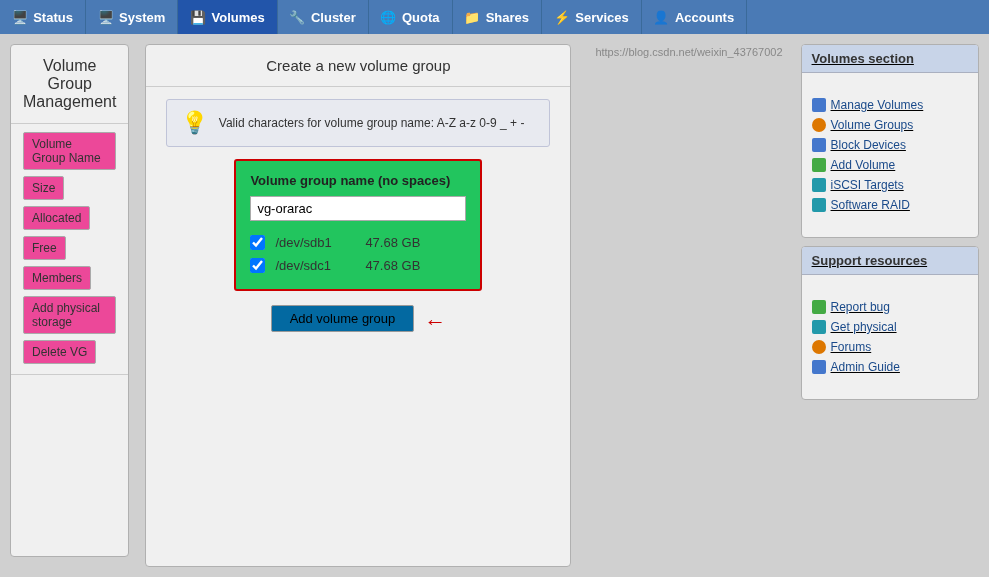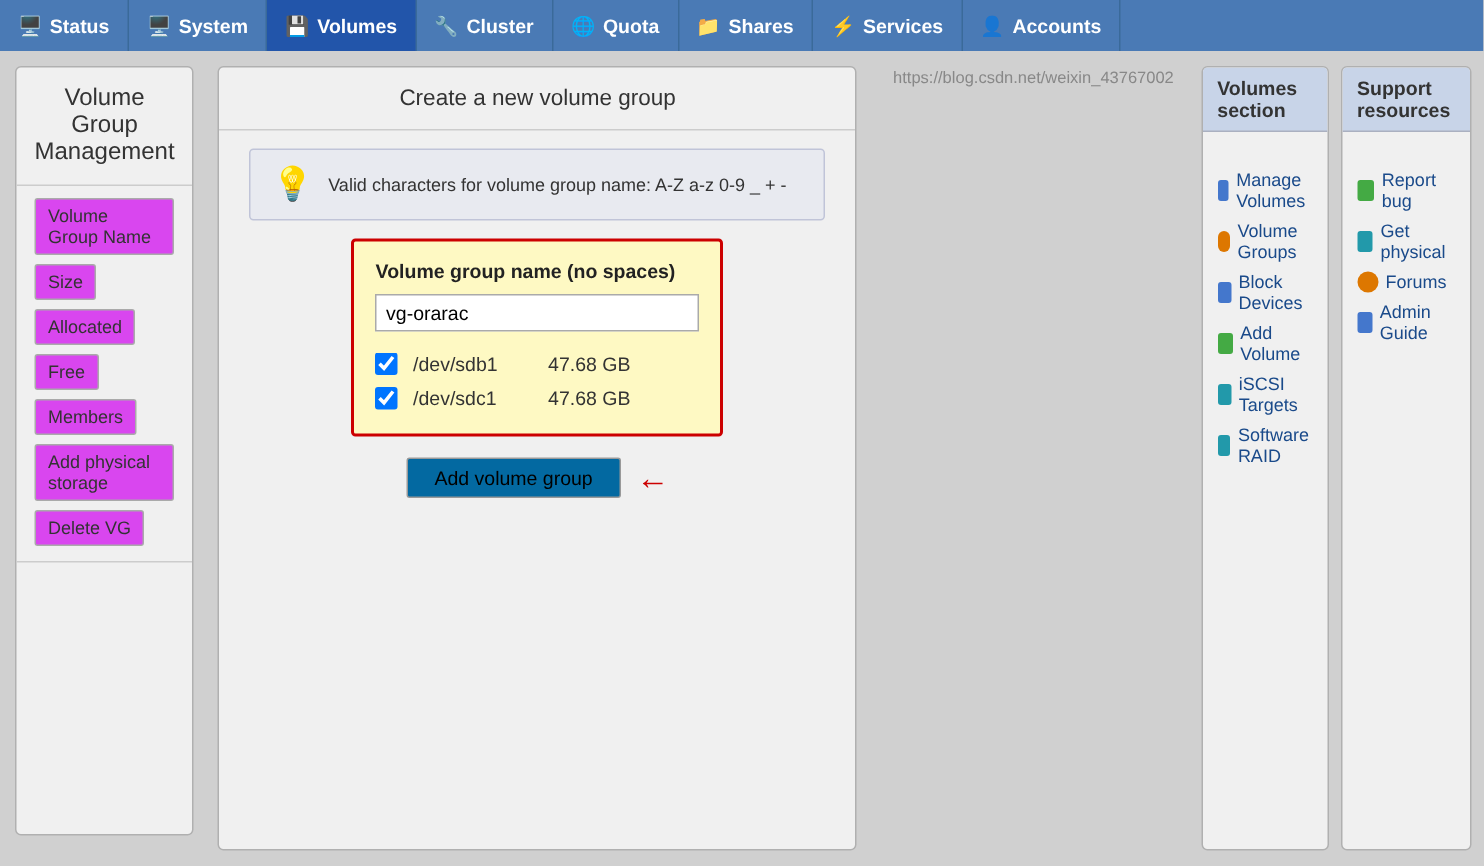"Volumes section" .sidebar { flex-direction: row -> column; text-decoration: none -> underline }
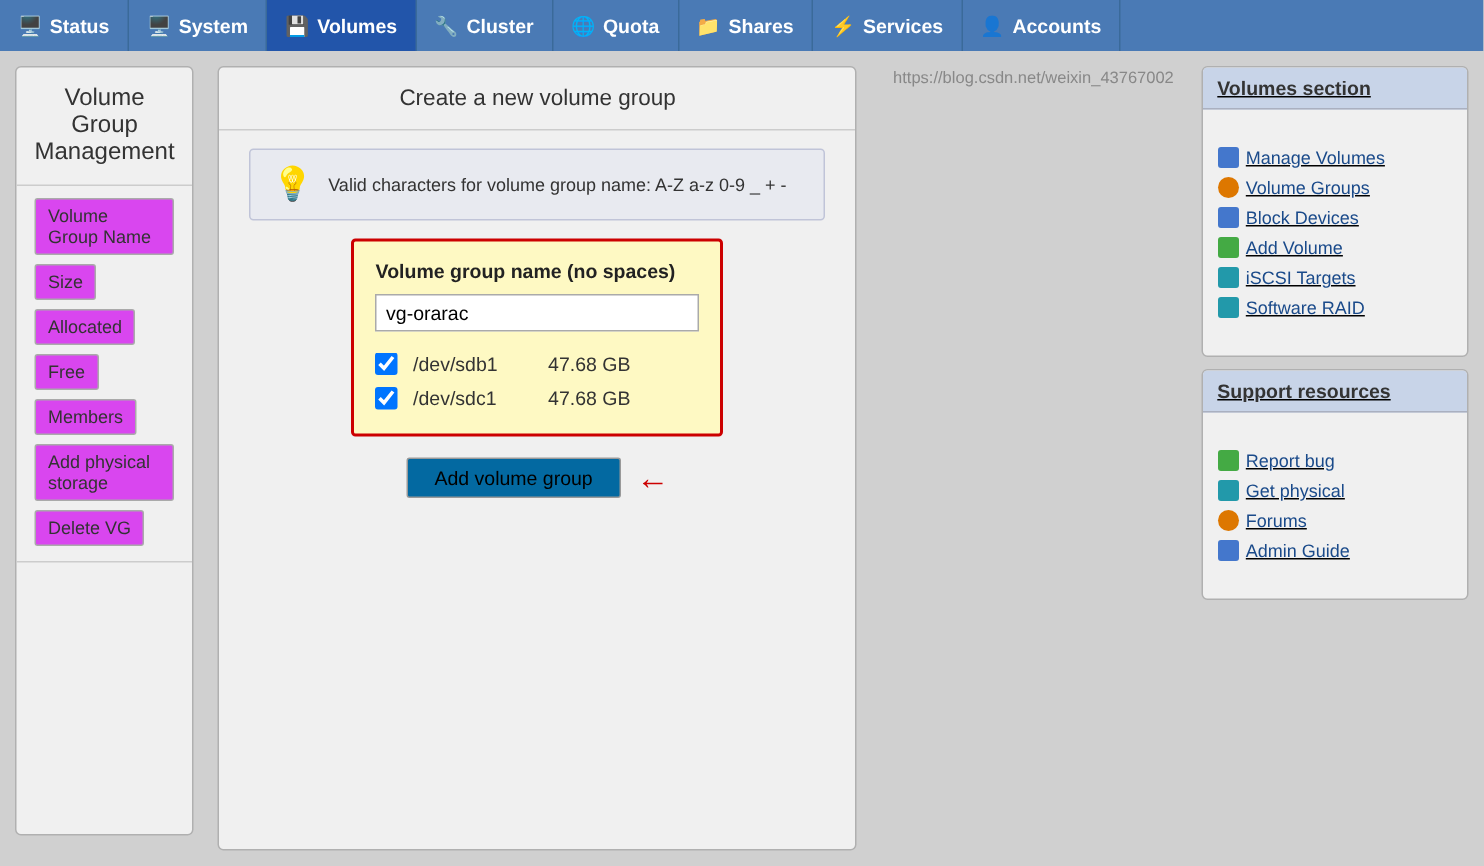"Volume Group Name" .col-header { background: #d946ef -> #ec4899 }
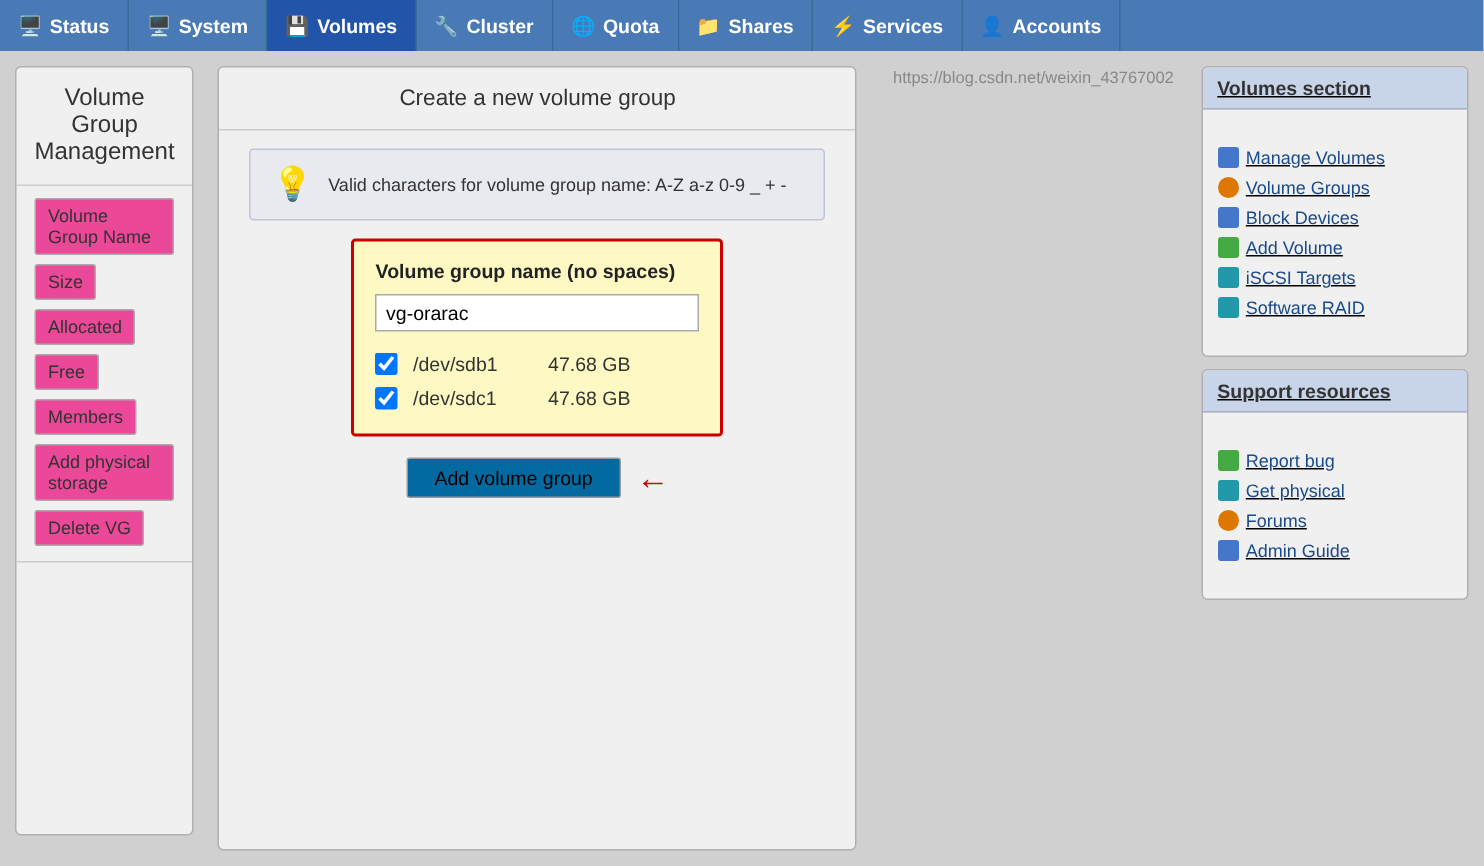"Volume group name (no spaces)" .form-box { background: #fef9c3 -> #22c55e }
